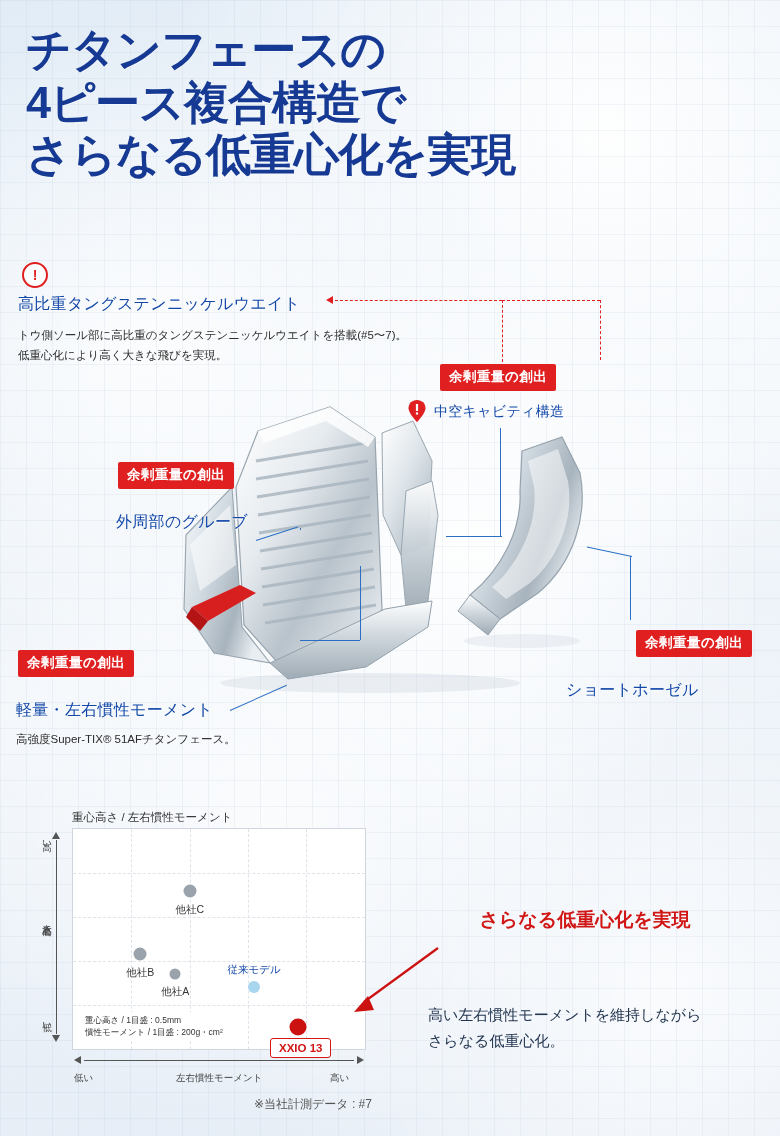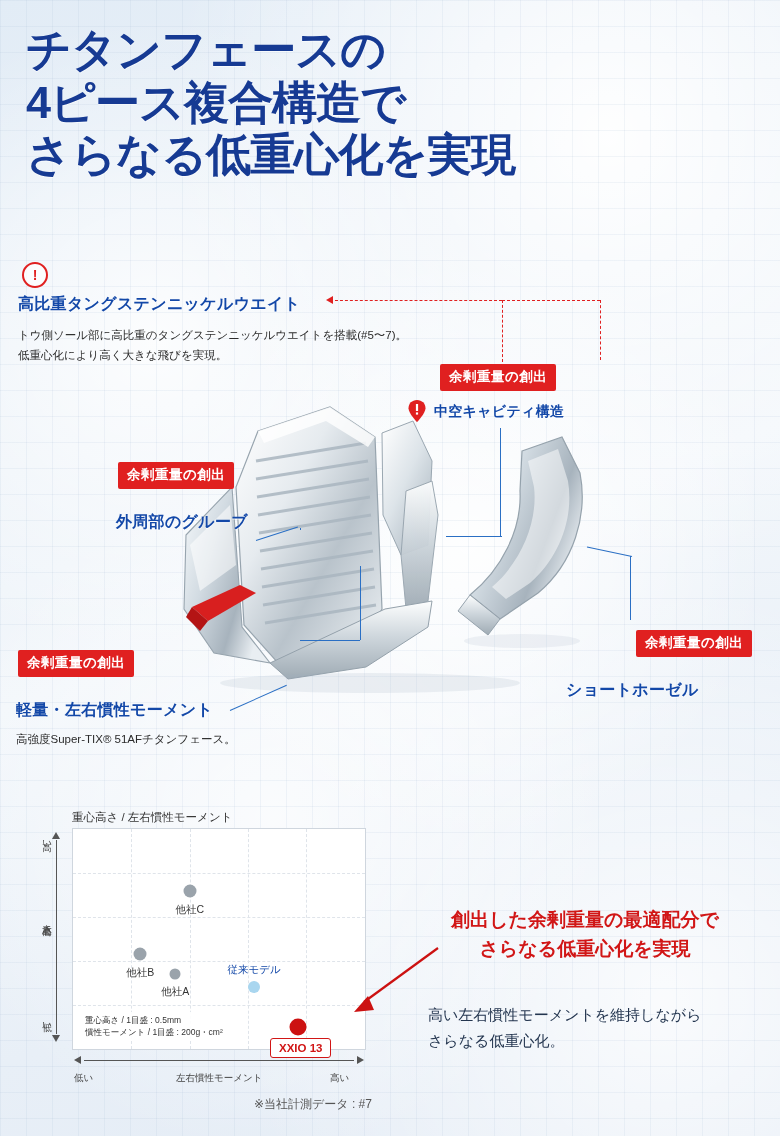"高比重タングステンニッケルウエイト" .bluelabel { font-weight: bold -> normal }
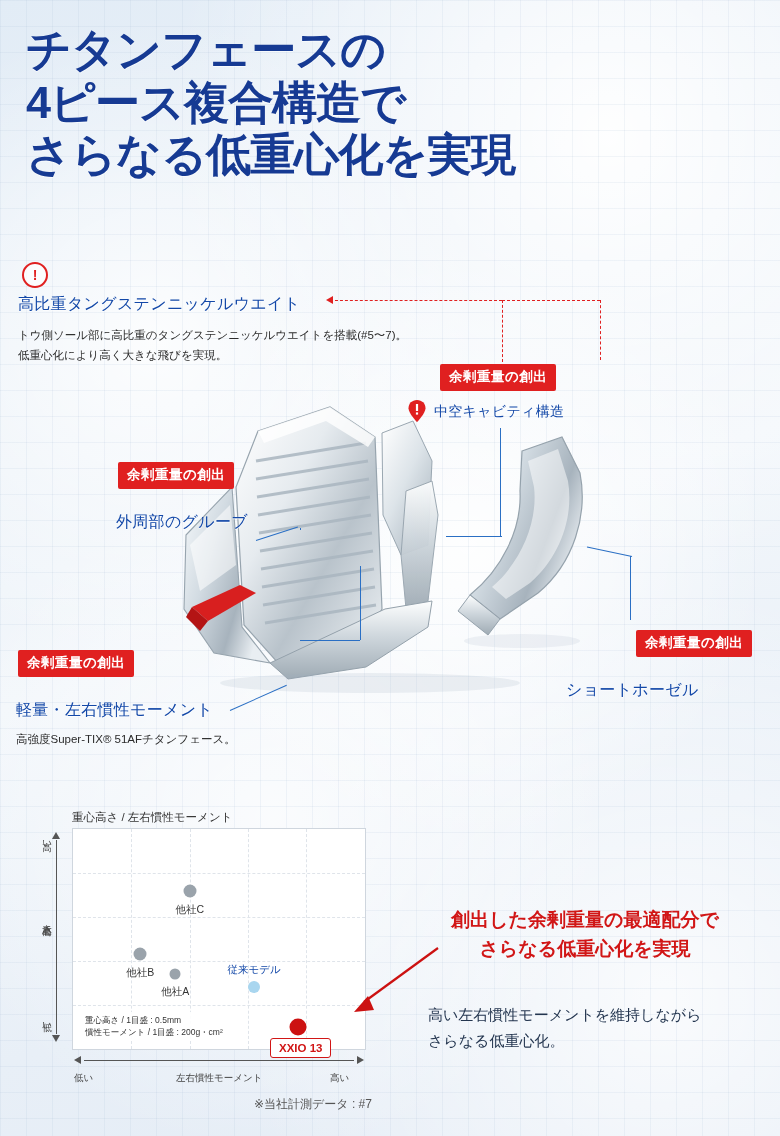"創出した余剰重量の最適配分で" div { html: <div>創出した余剰重量の最適配分で</div> -> none }
